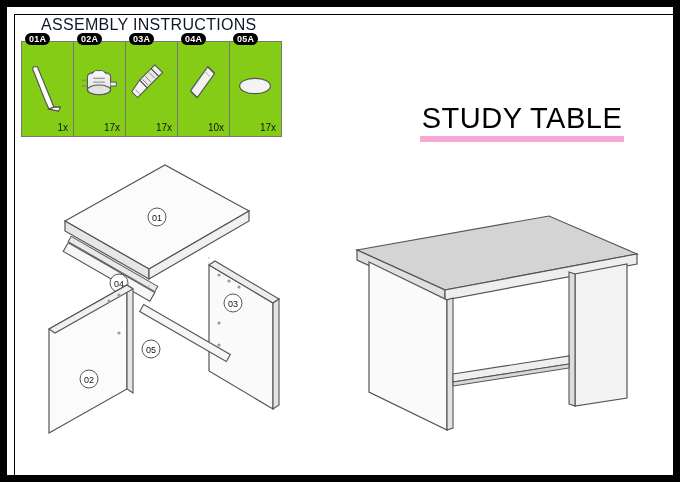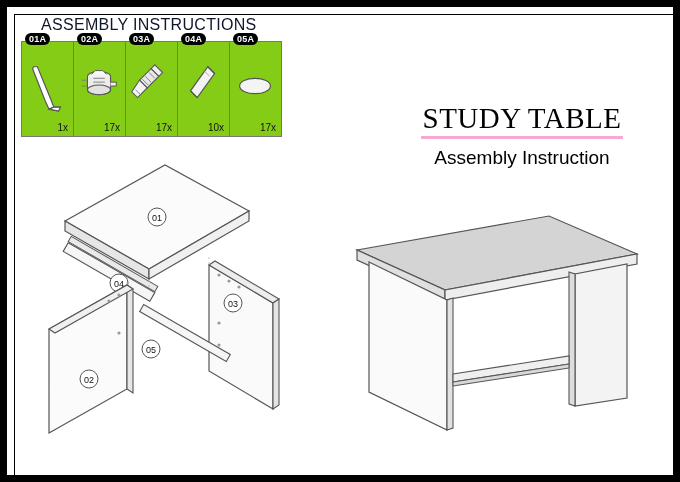"STUDY TABLE" .main-title { border-bottom: 3px solid #f9a8d4 -> 6px solid #f9a8d4; font-family: Liberation Serif, serif -> none }
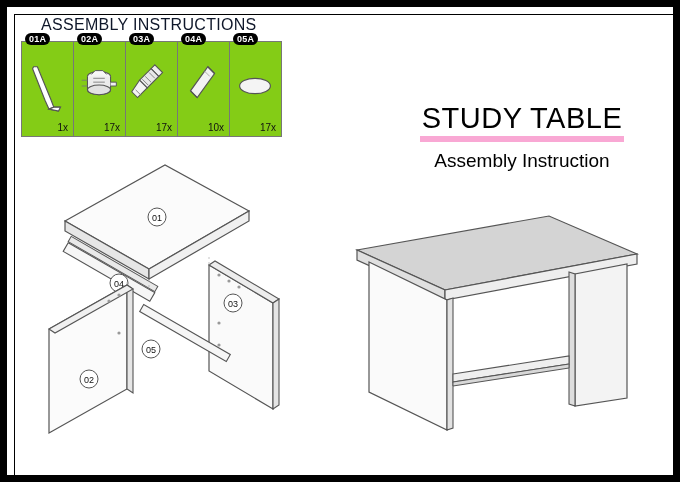"Assembly Instruction" div.sub-title { html: <div>Assembly Instruction</div> -> none }
